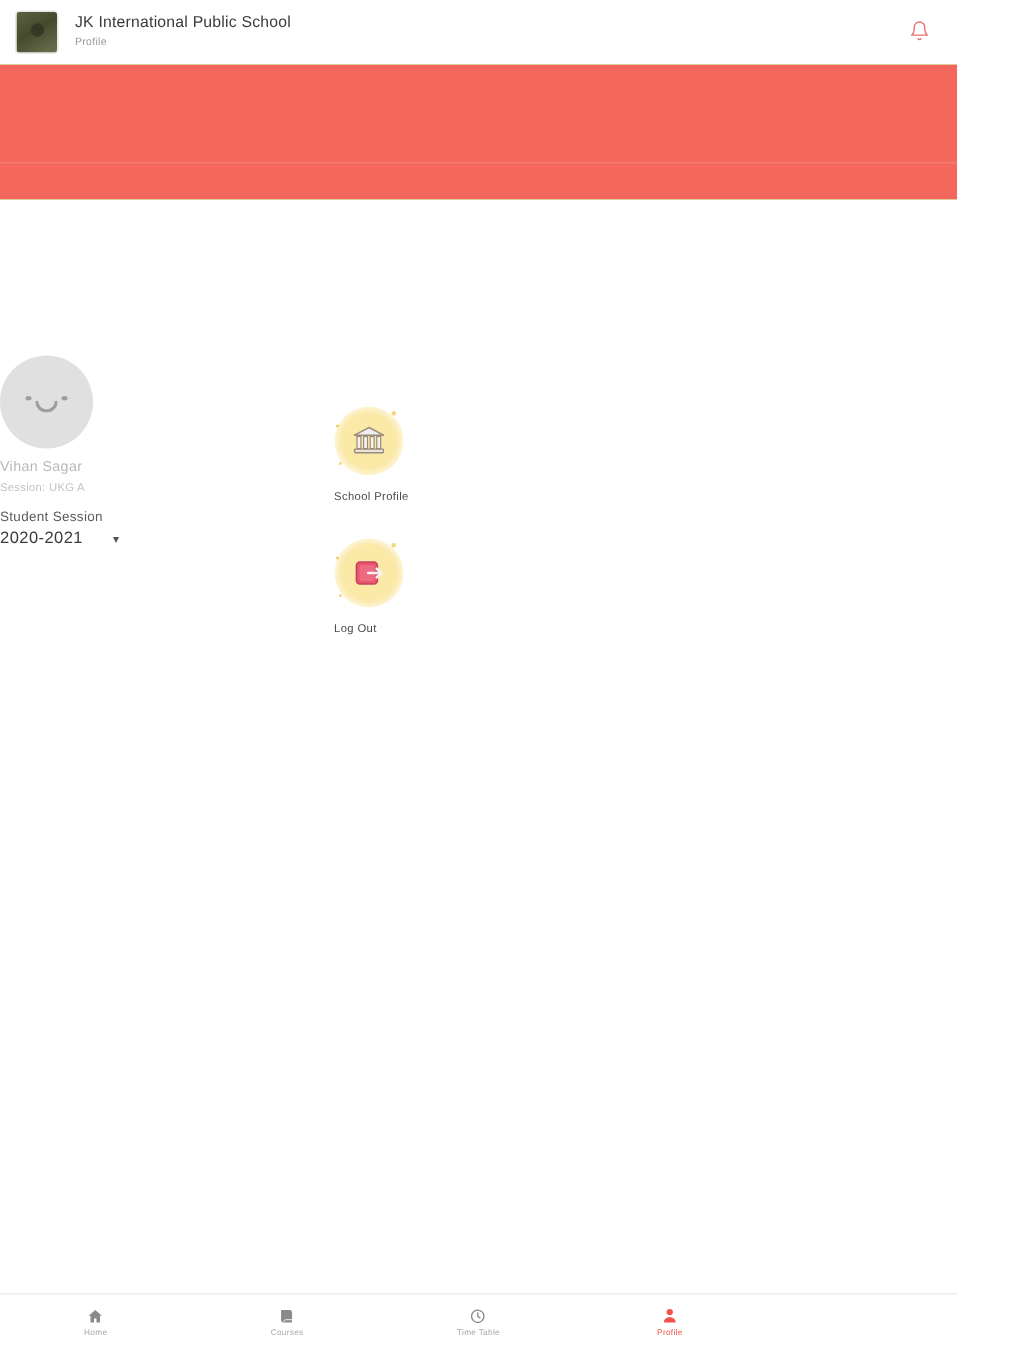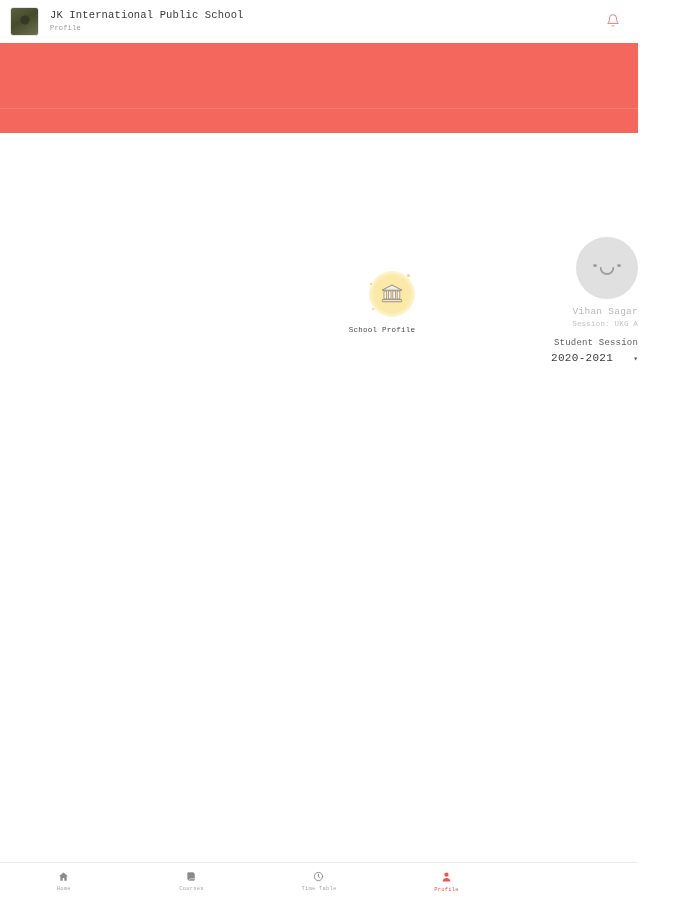"JK International Public School" .app { font-family: Liberation Mono, monospace -> none }
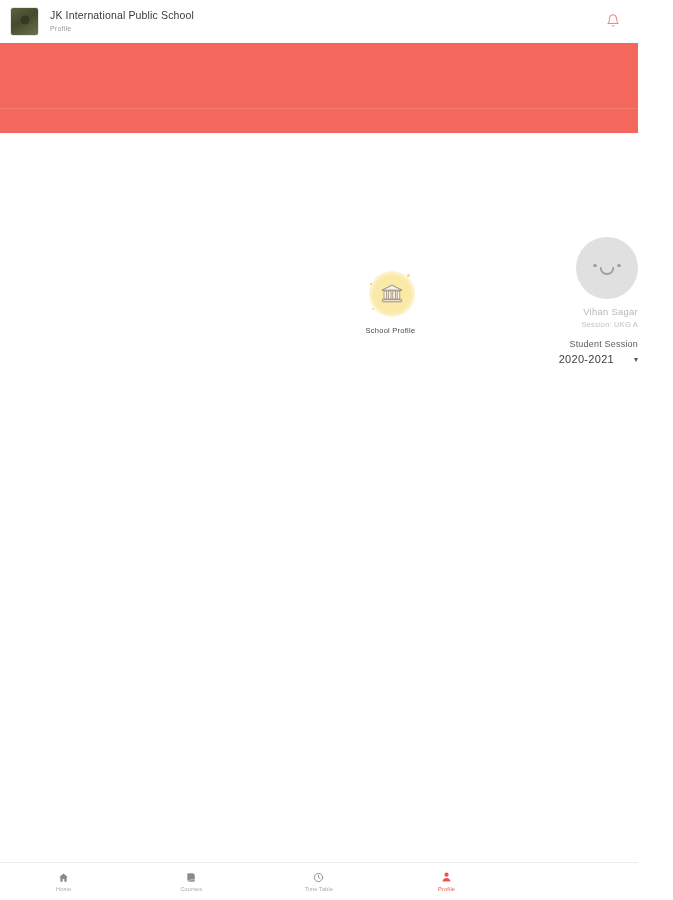"Vihan Sagar" .avatar-wrap { align-items: flex-end -> flex-start }
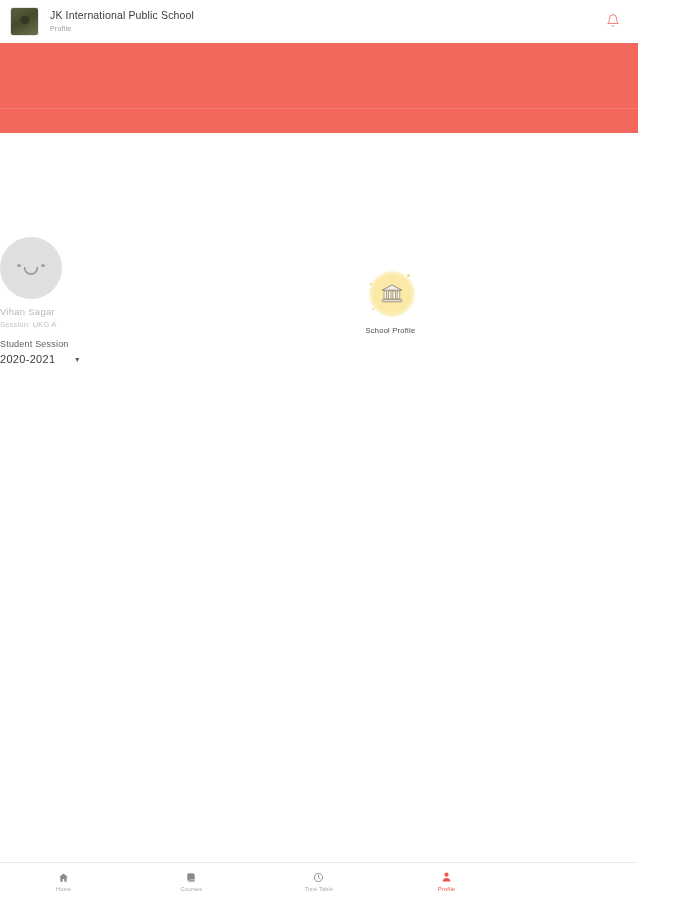"School Profile" .tile { align-items: flex-end -> flex-start }
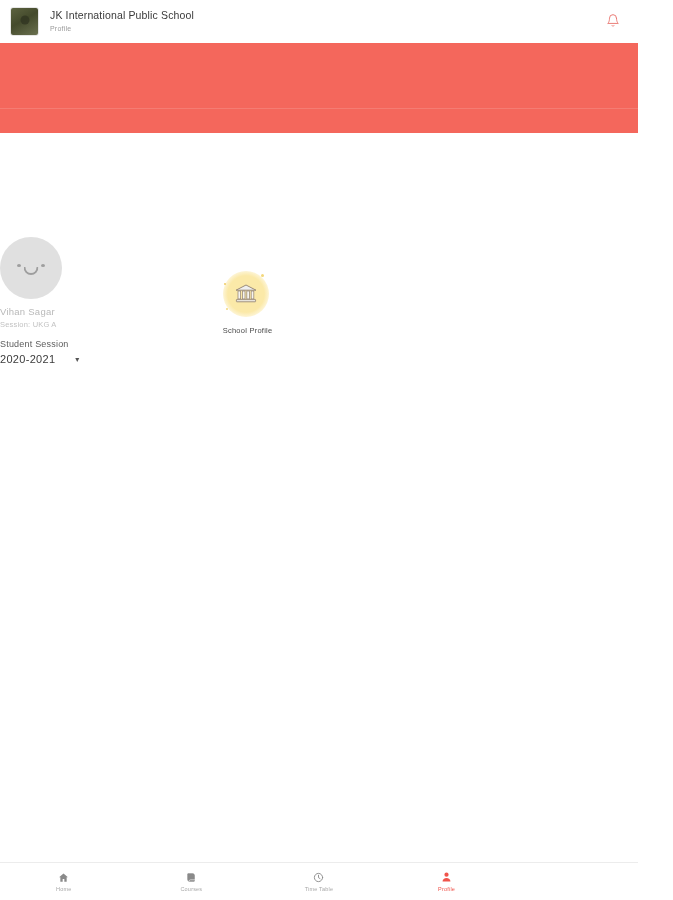"Log Out" button.tile { html: none -> <button> <span> <span></span> <span></span> <span></span> <svg> <rect></rect> <rect></rect> <path></path> <path></path> </svg> </span> <span>Log Out</span> </button> }
